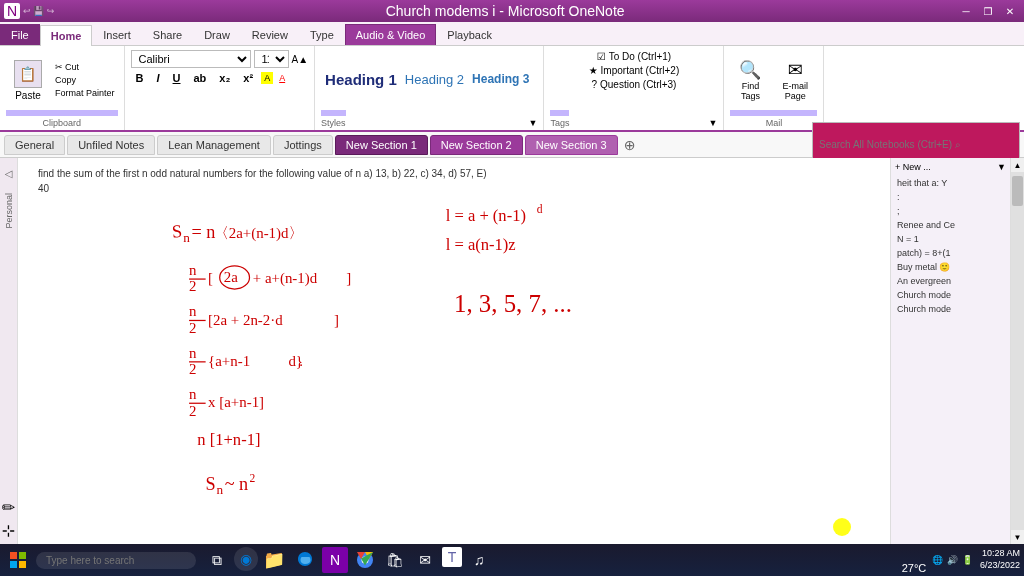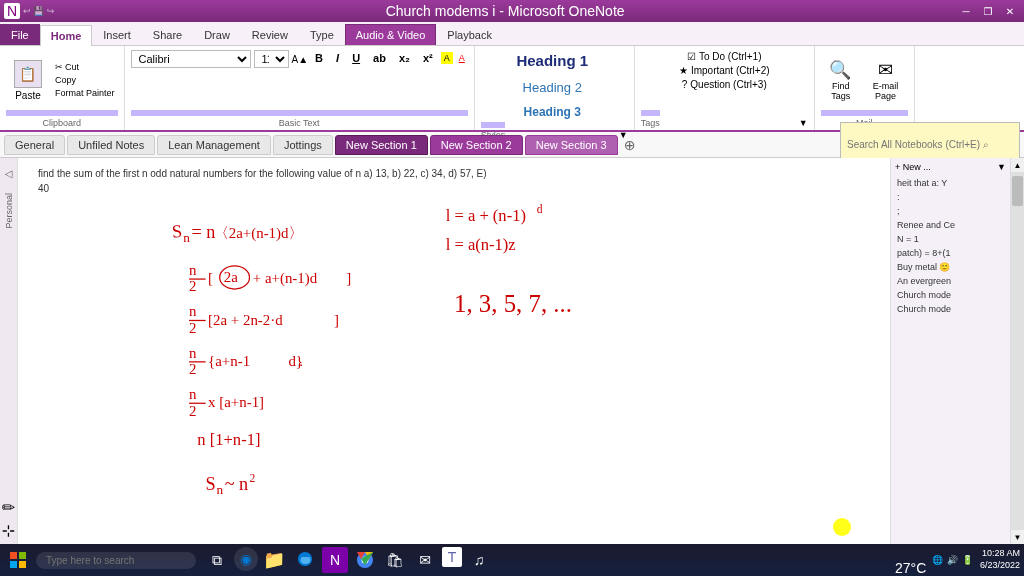"Calibri" .font-group .ribbon-group-content { flex-direction: row -> column }
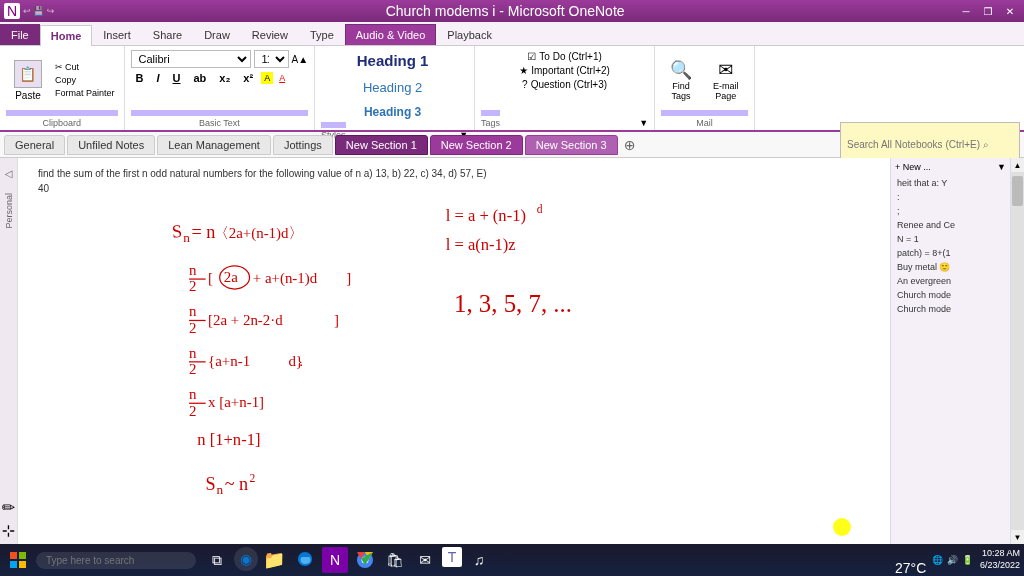"Heading 1" .styles-content { flex-direction: column -> row; gap: 7px -> 0 }
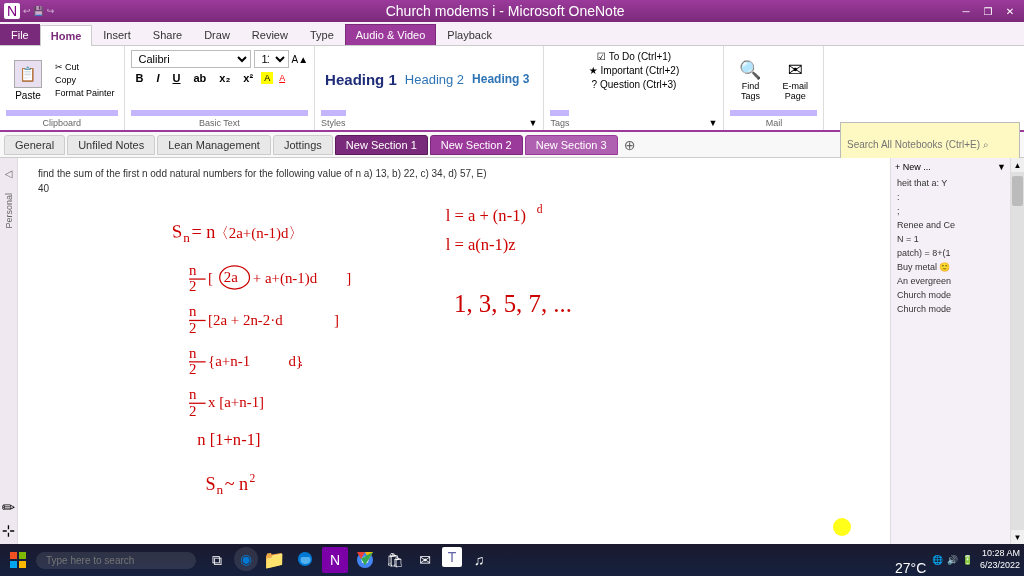"Basic Text" div.ribbon-group-label { html: <div>Basic Text</div> -> none }
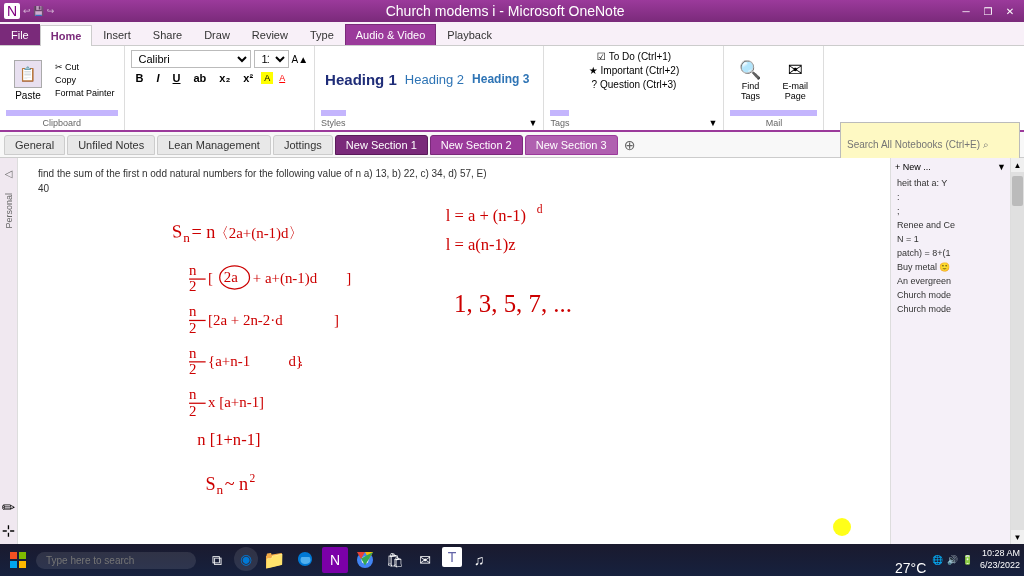"Search All Notebooks (Ctrl+E) ⌕" .nav-search { background: #fef9c3 -> #be185d; width: 180px -> 208px }
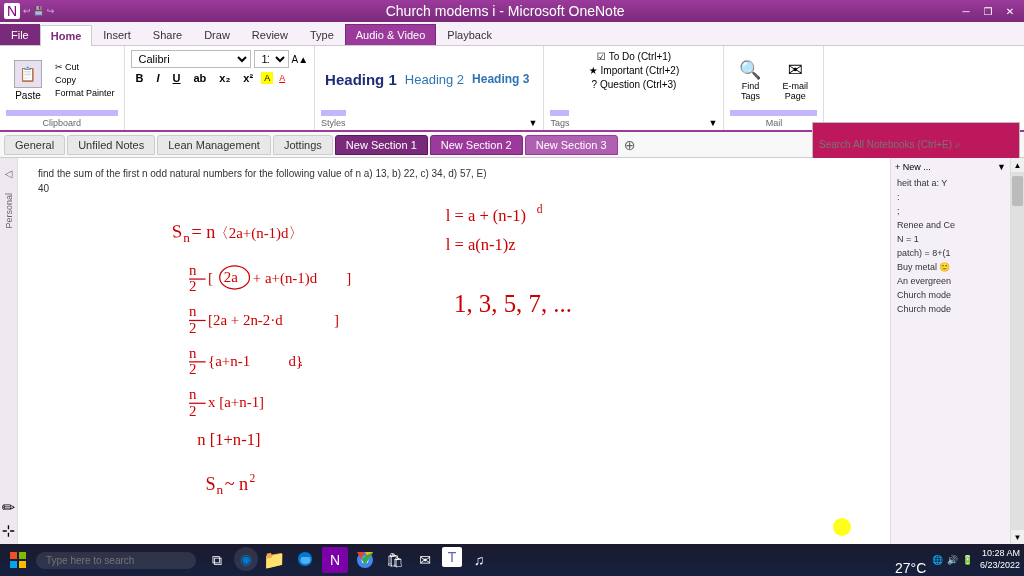"27°C" span { font-size: 14px -> 11px }
